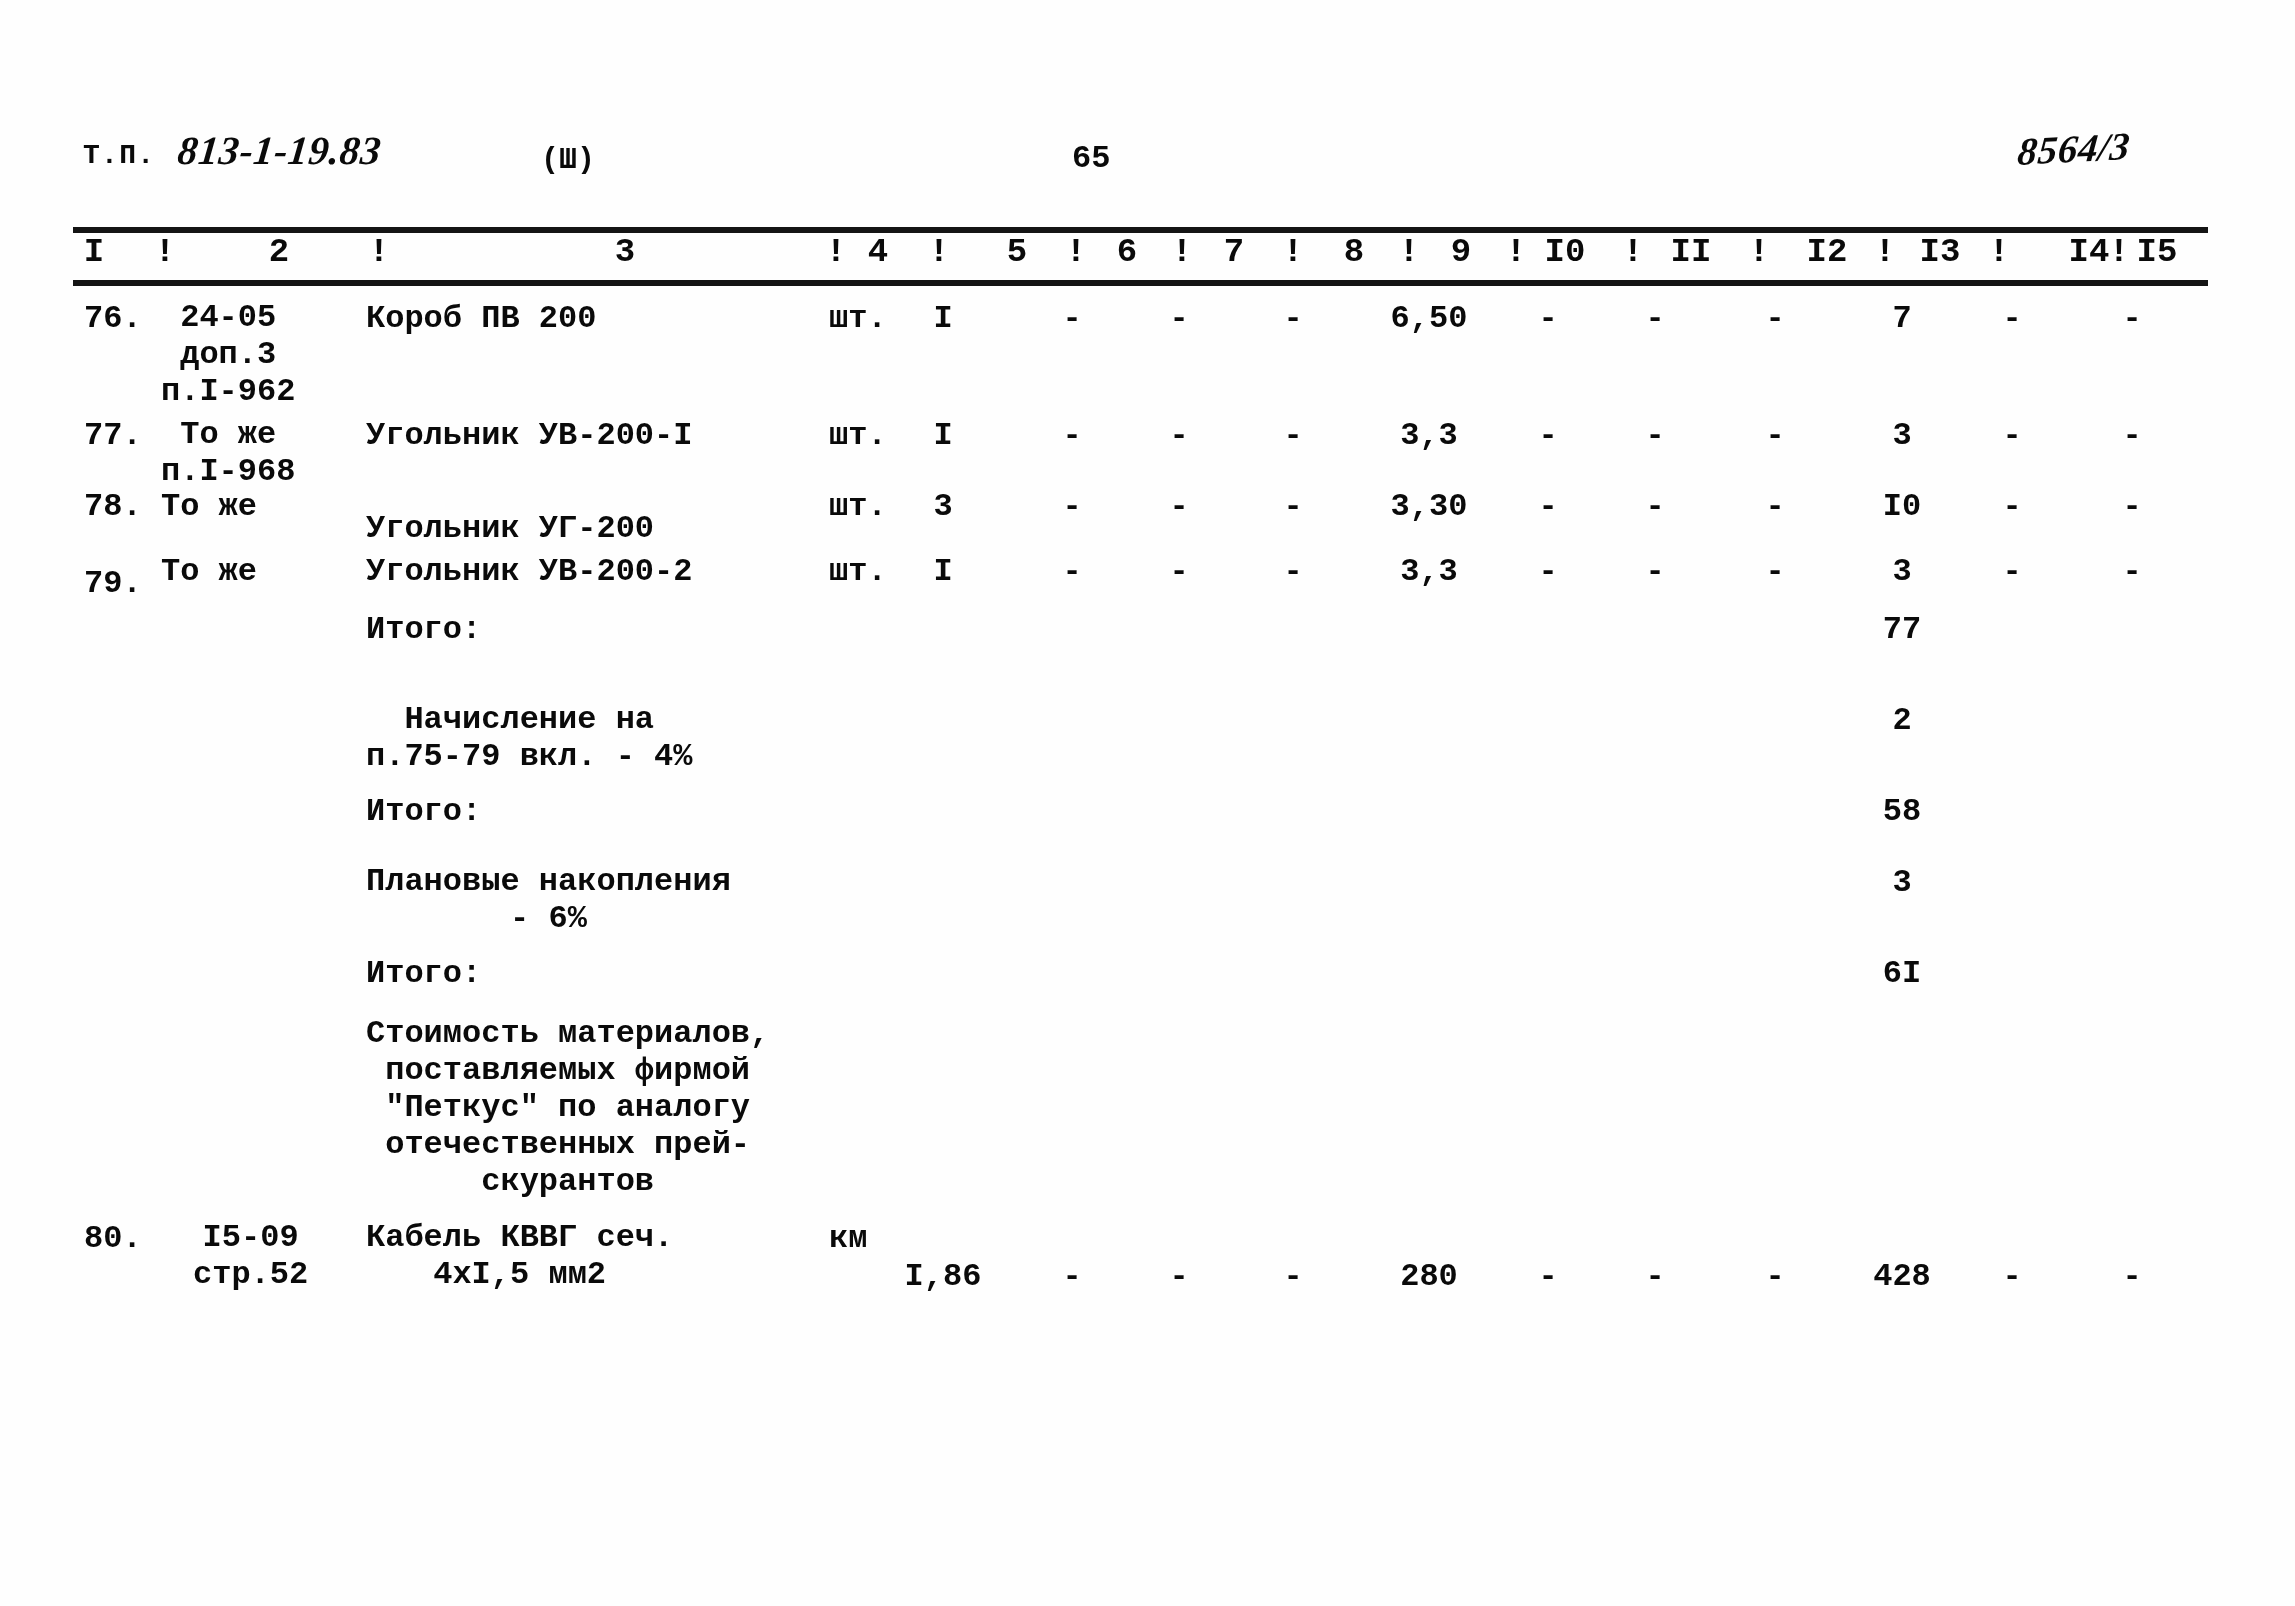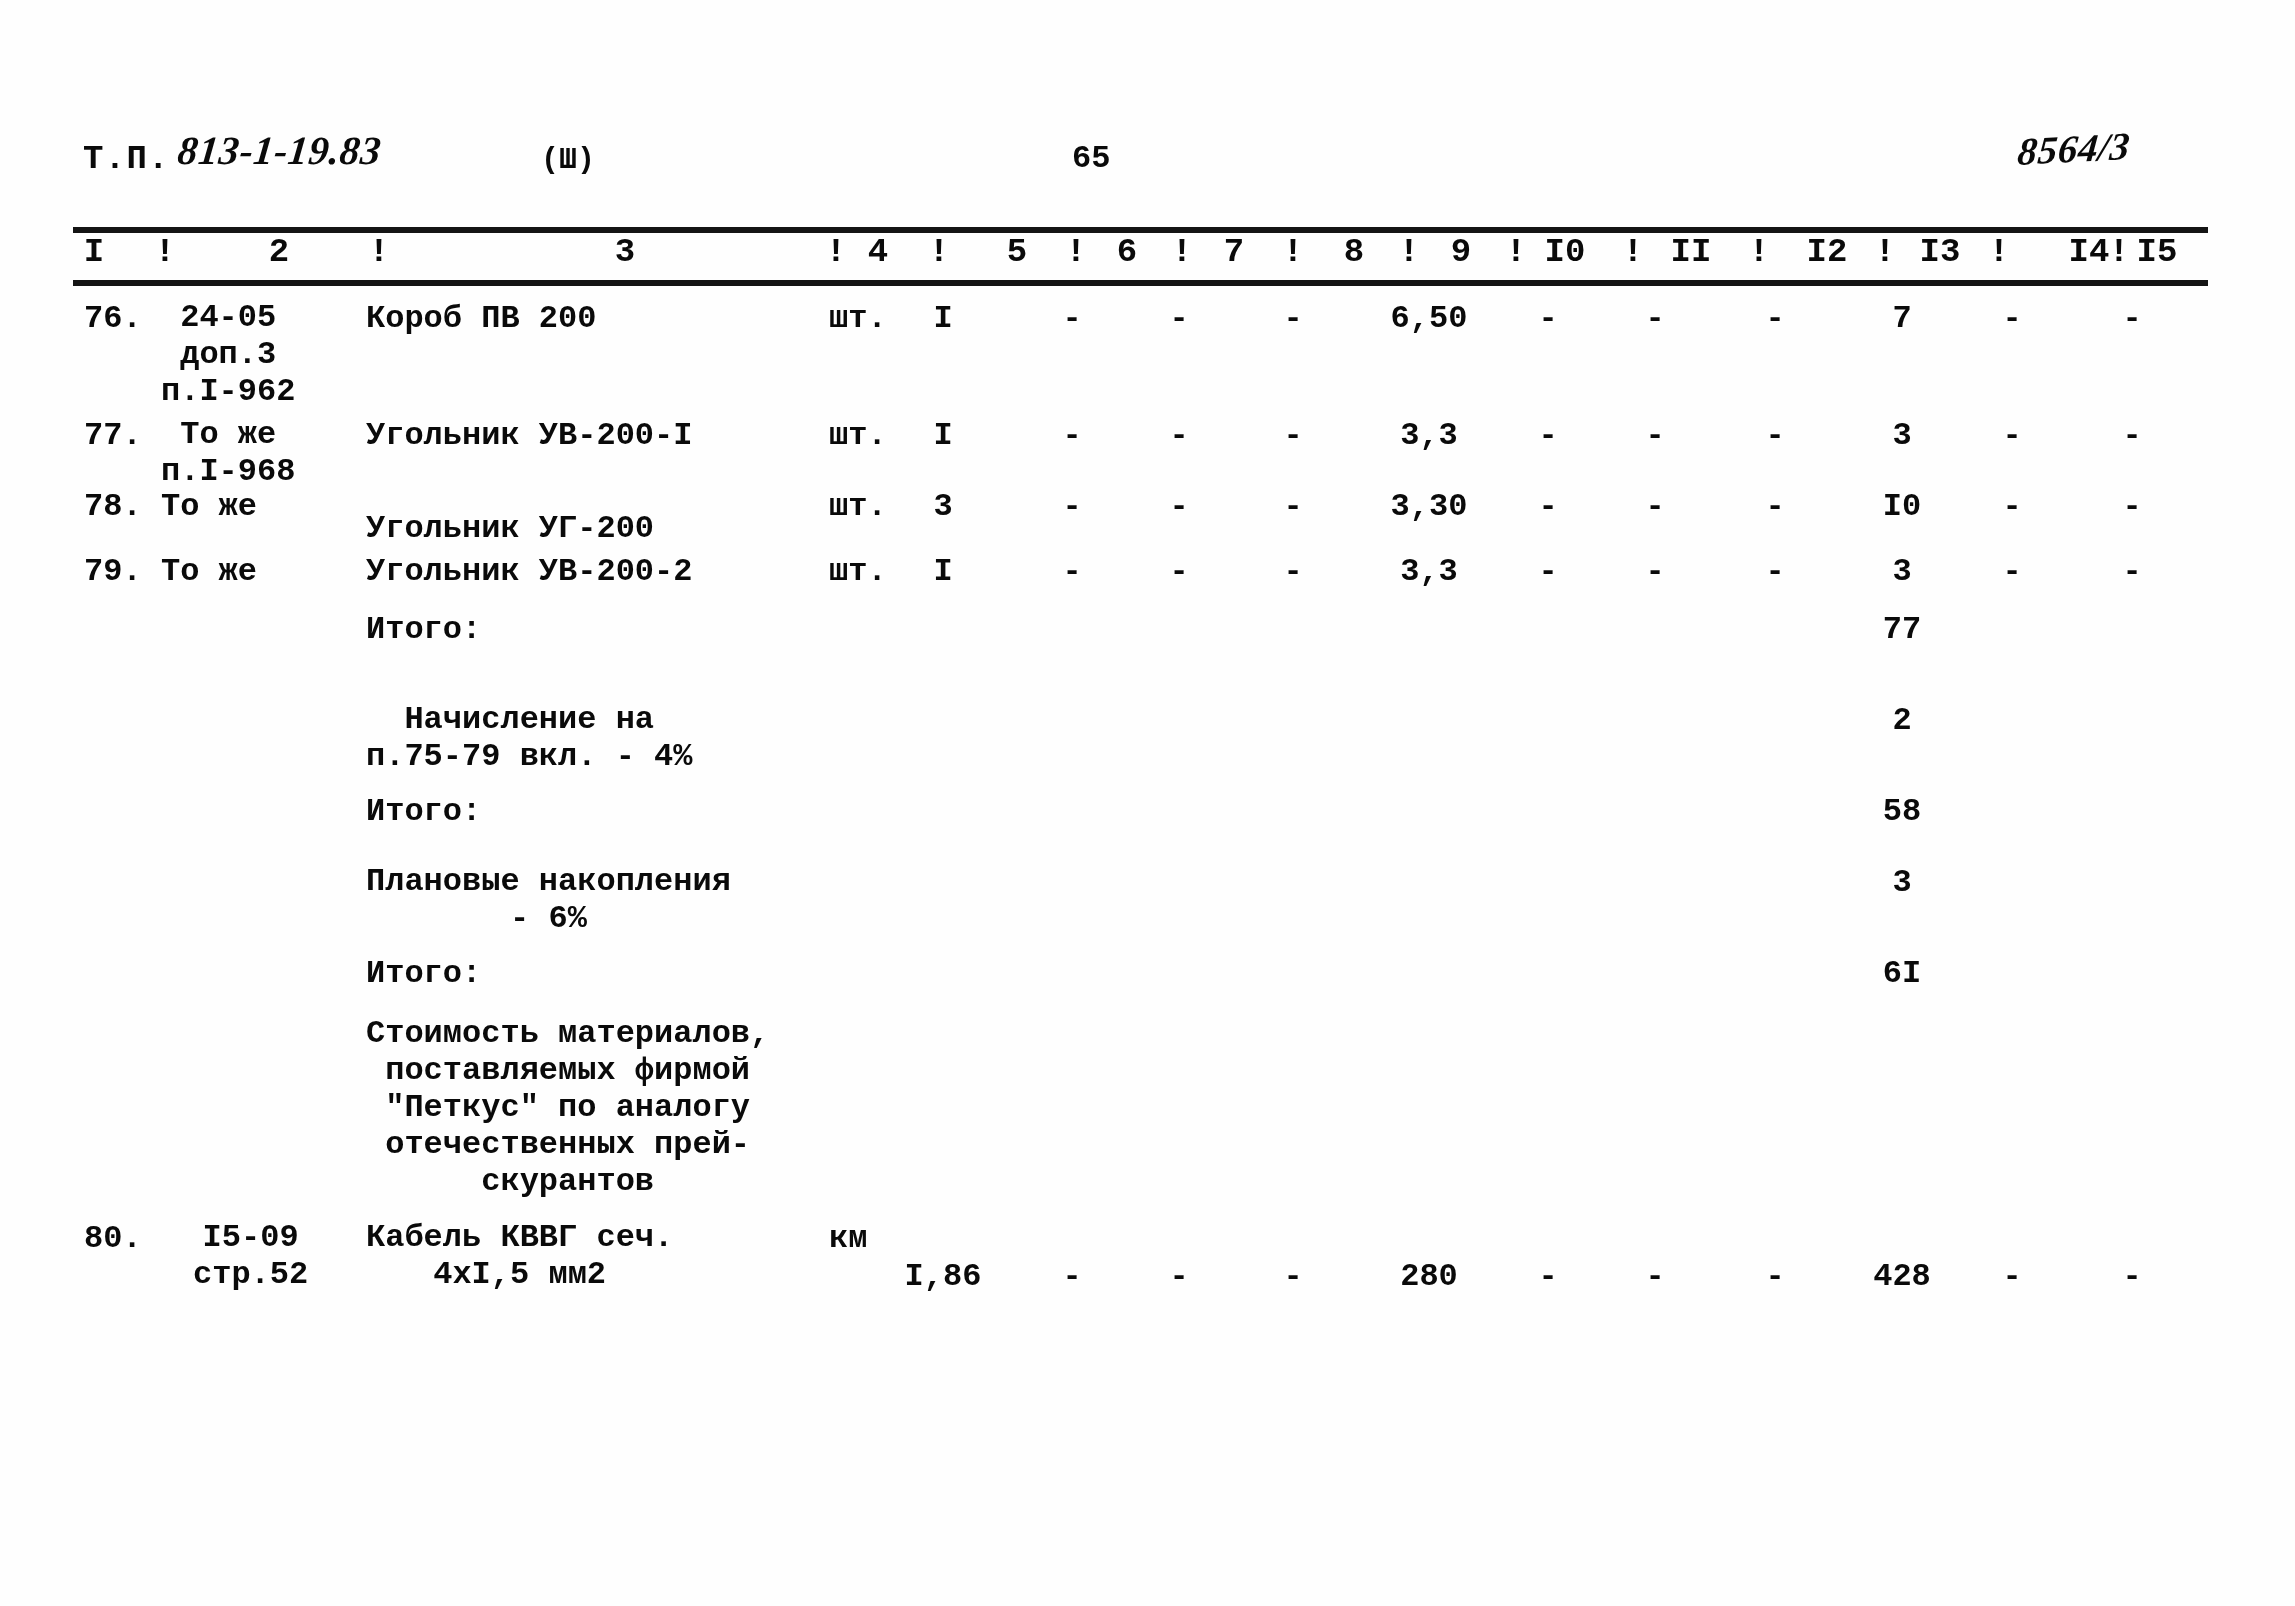"Т.П." .hdr-tp { font-size: 34px -> 28px }
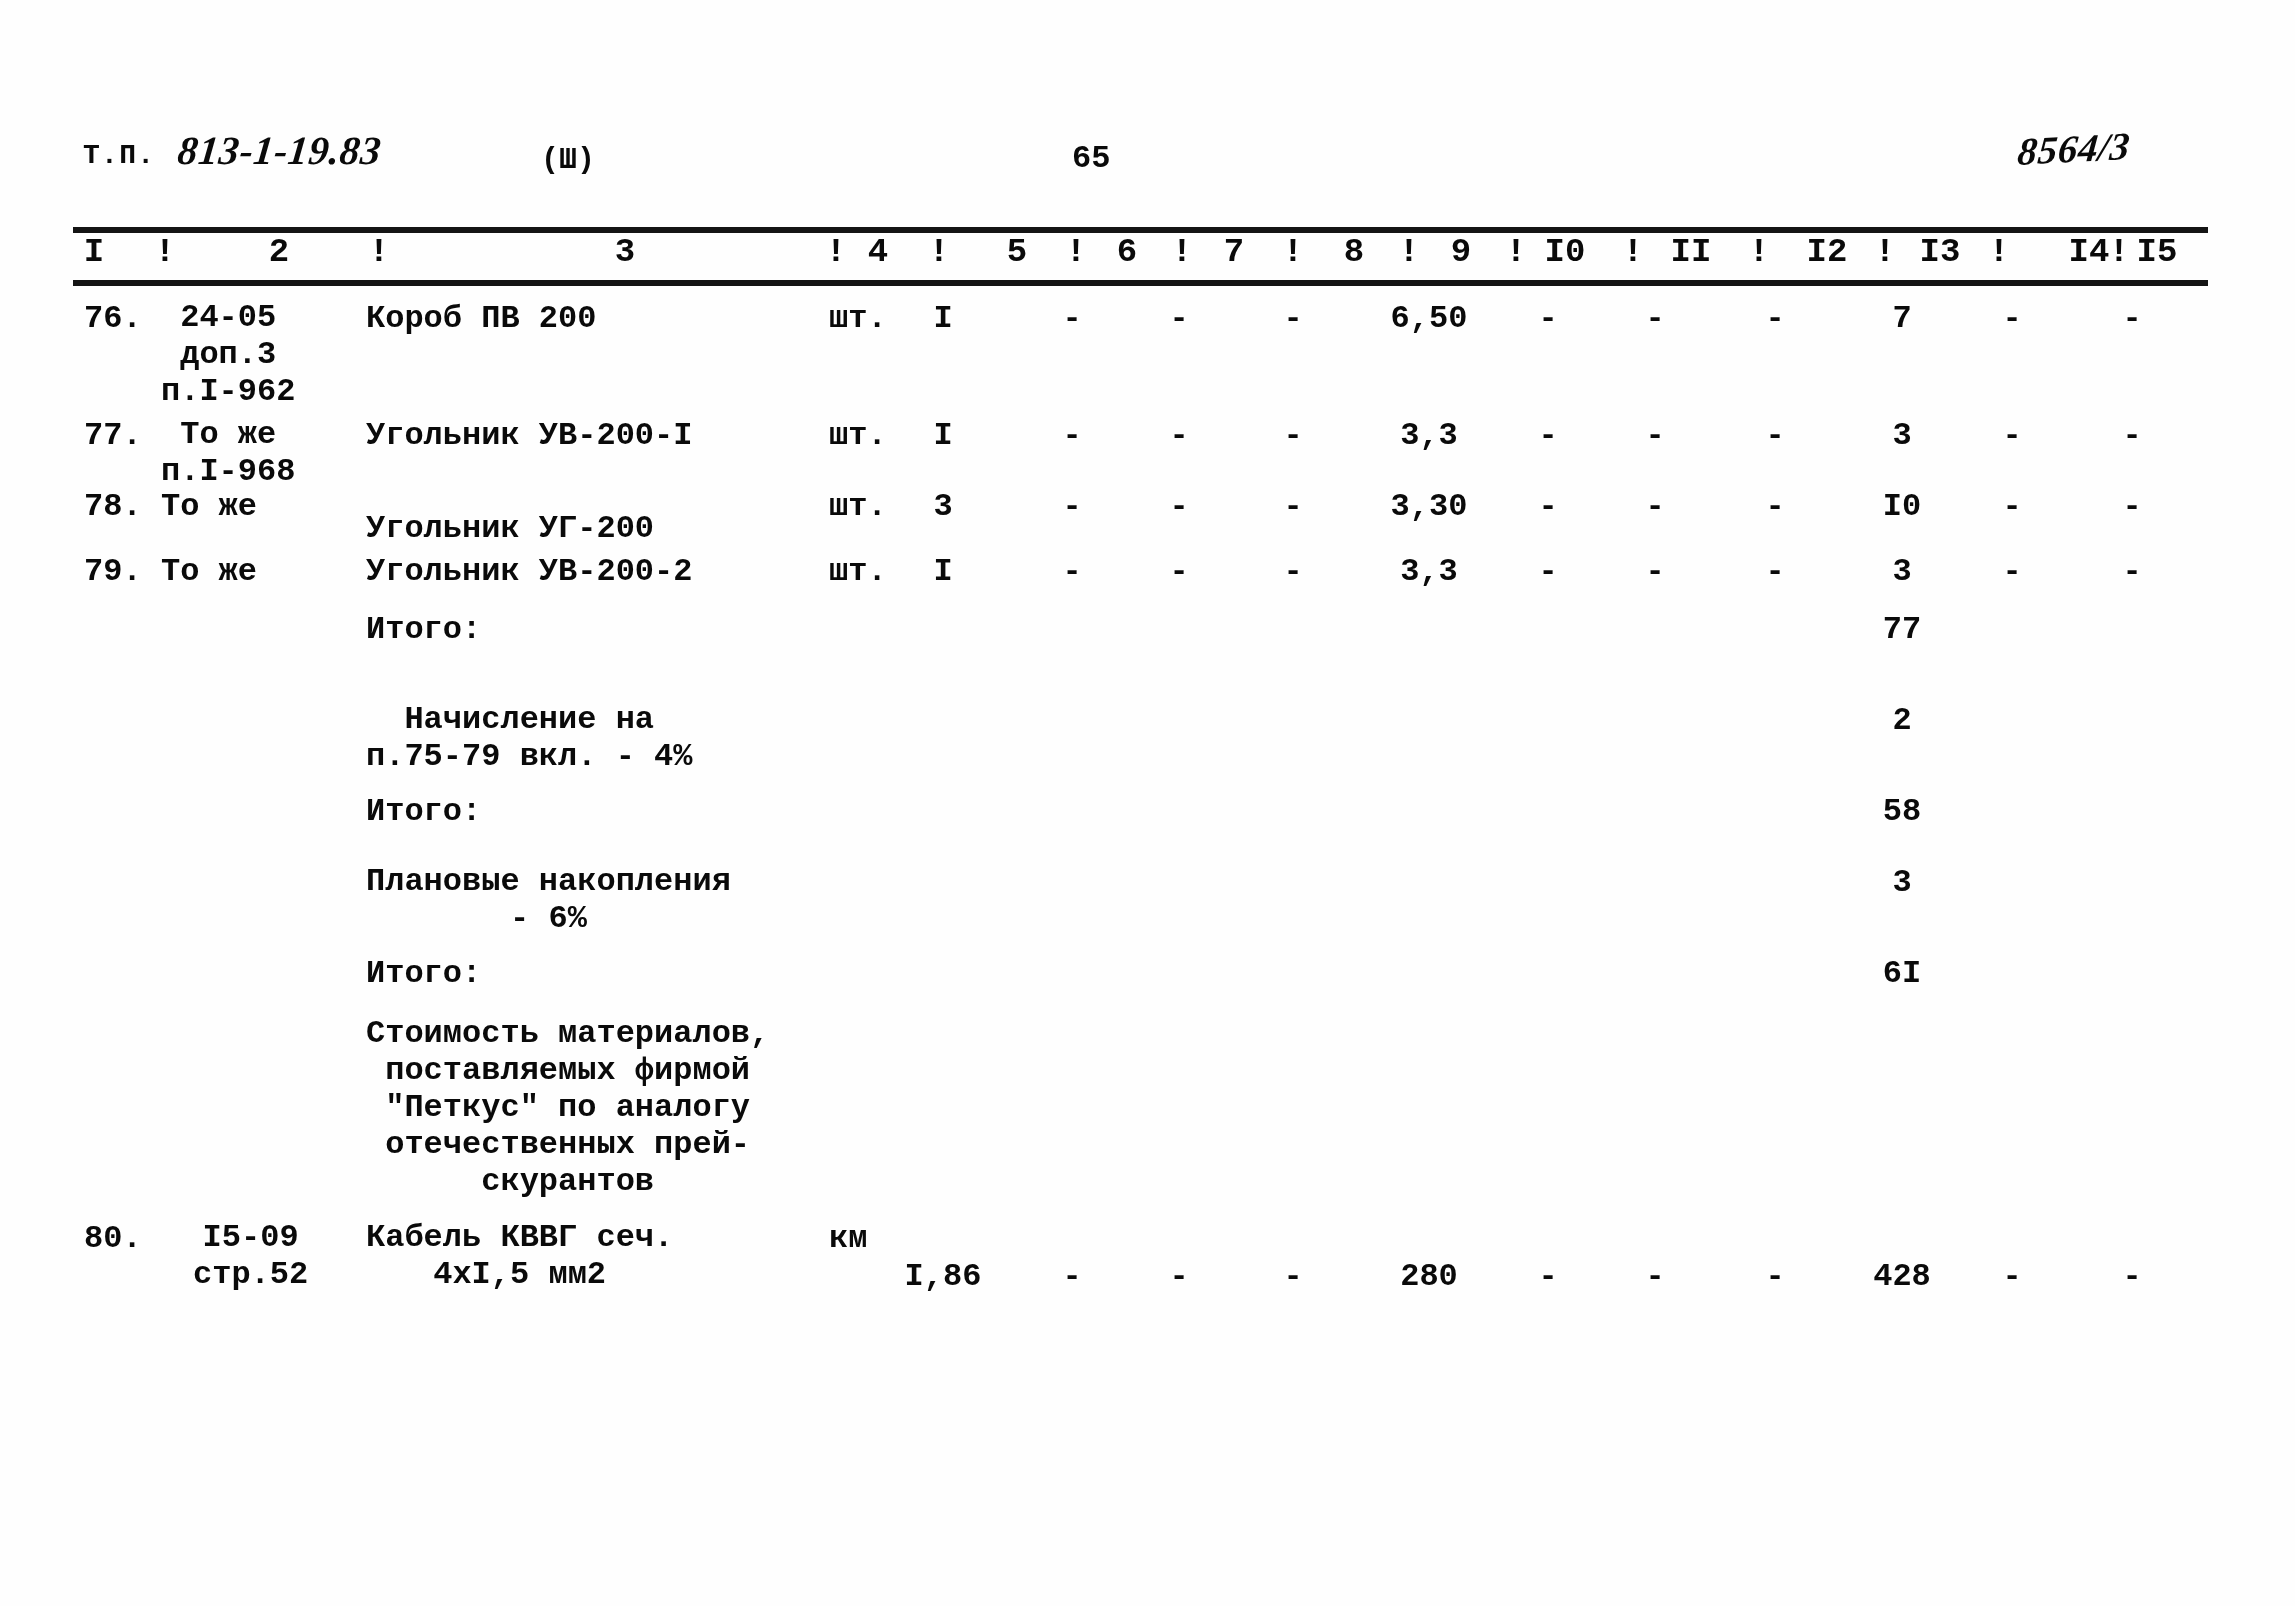"79." div.cell { margin-top: none -> 12px }
